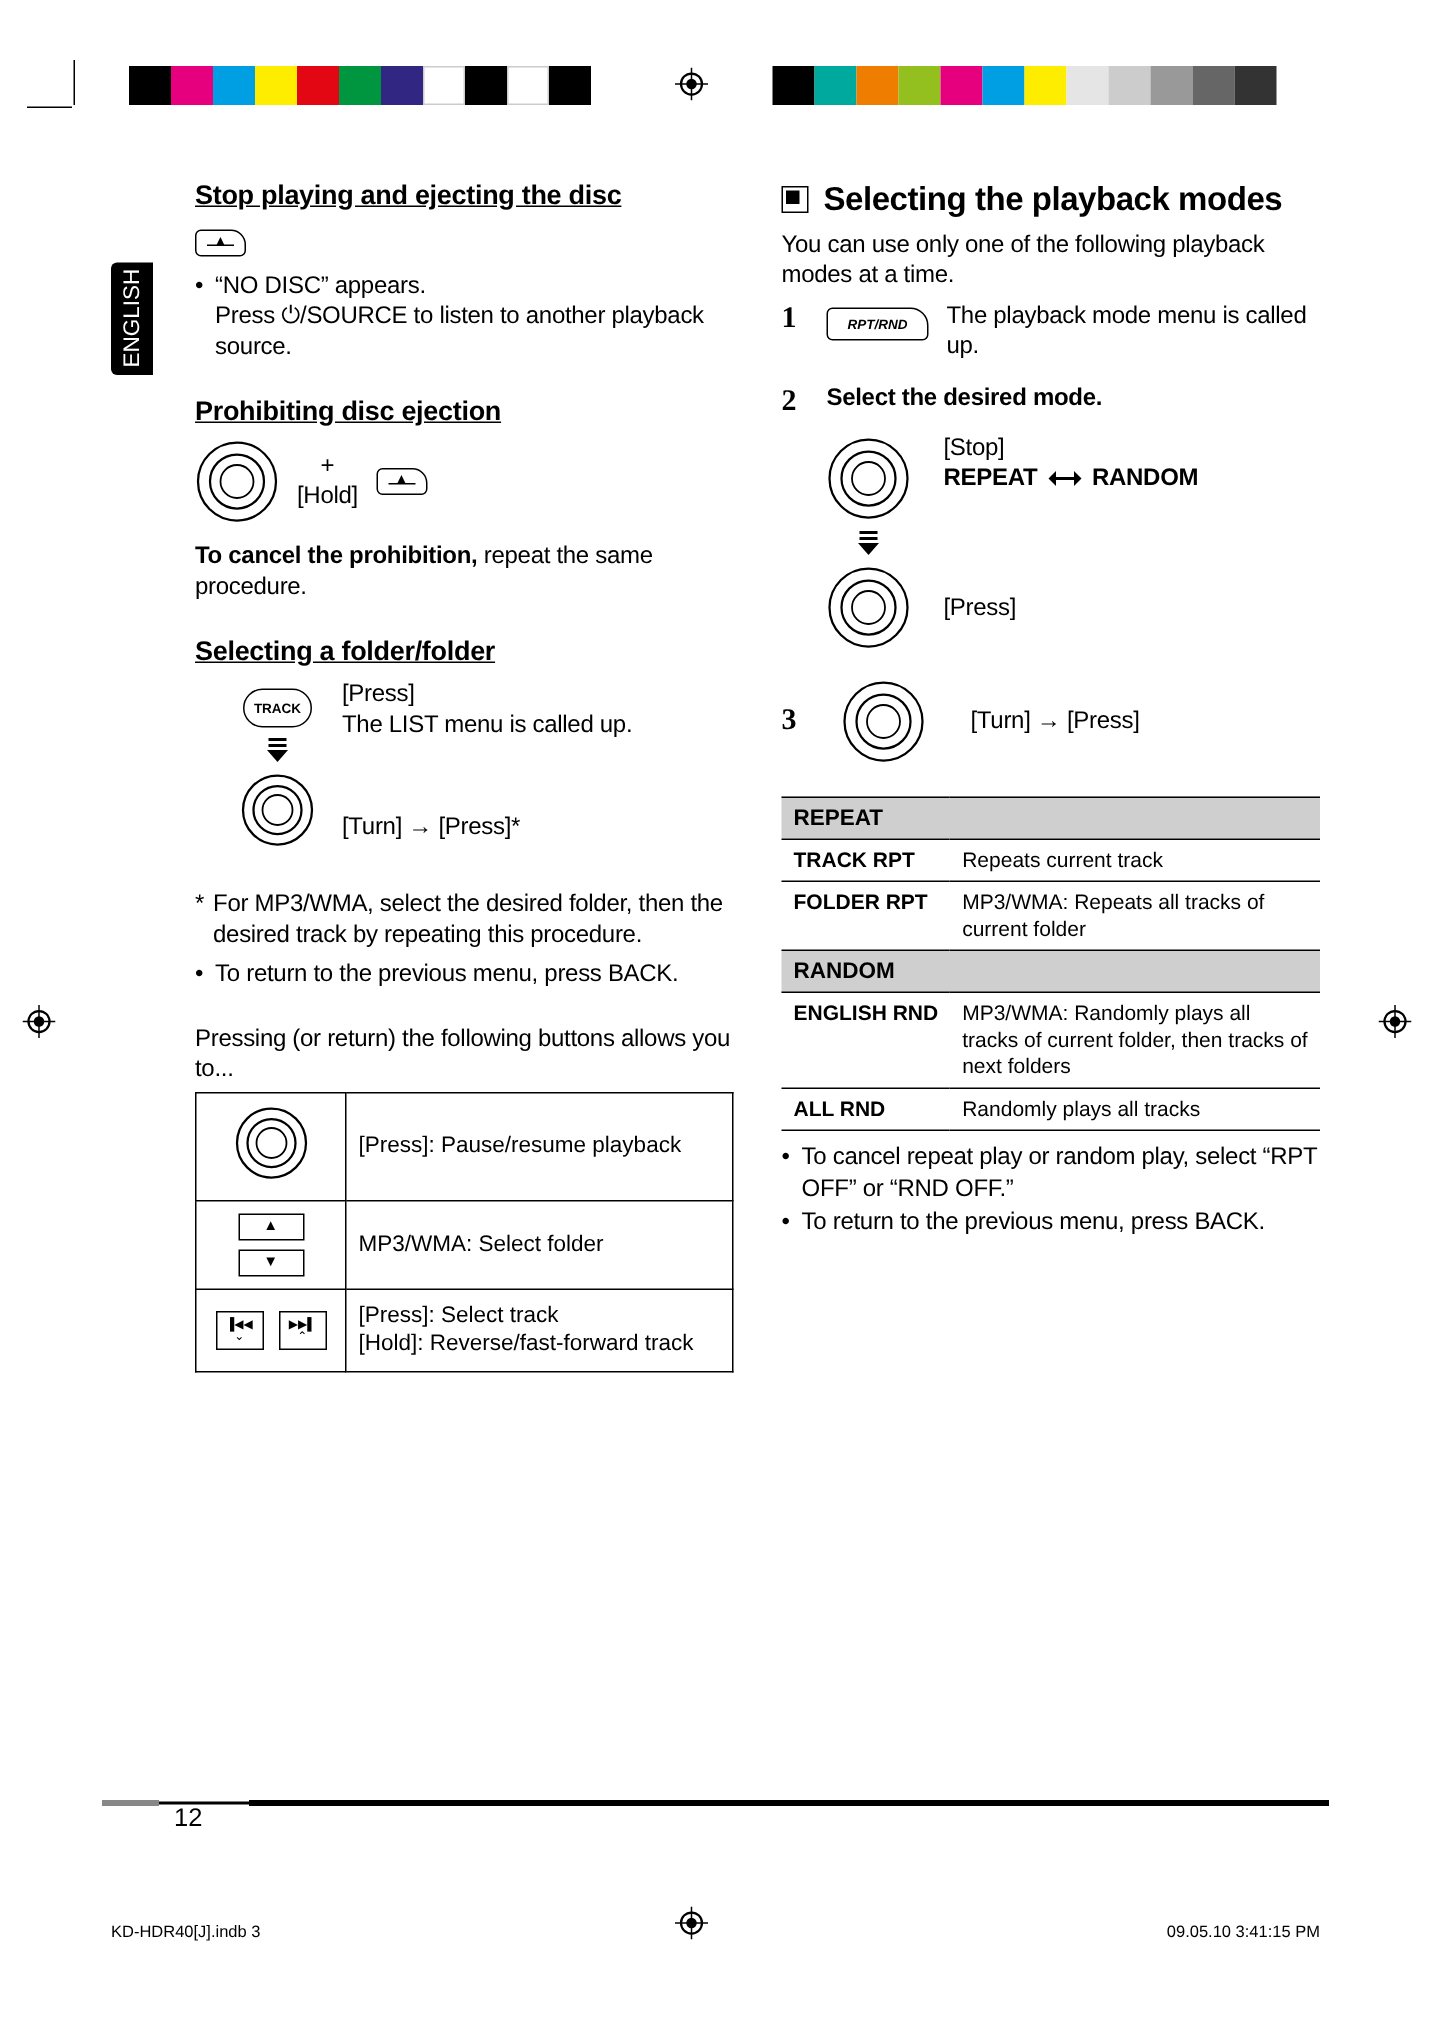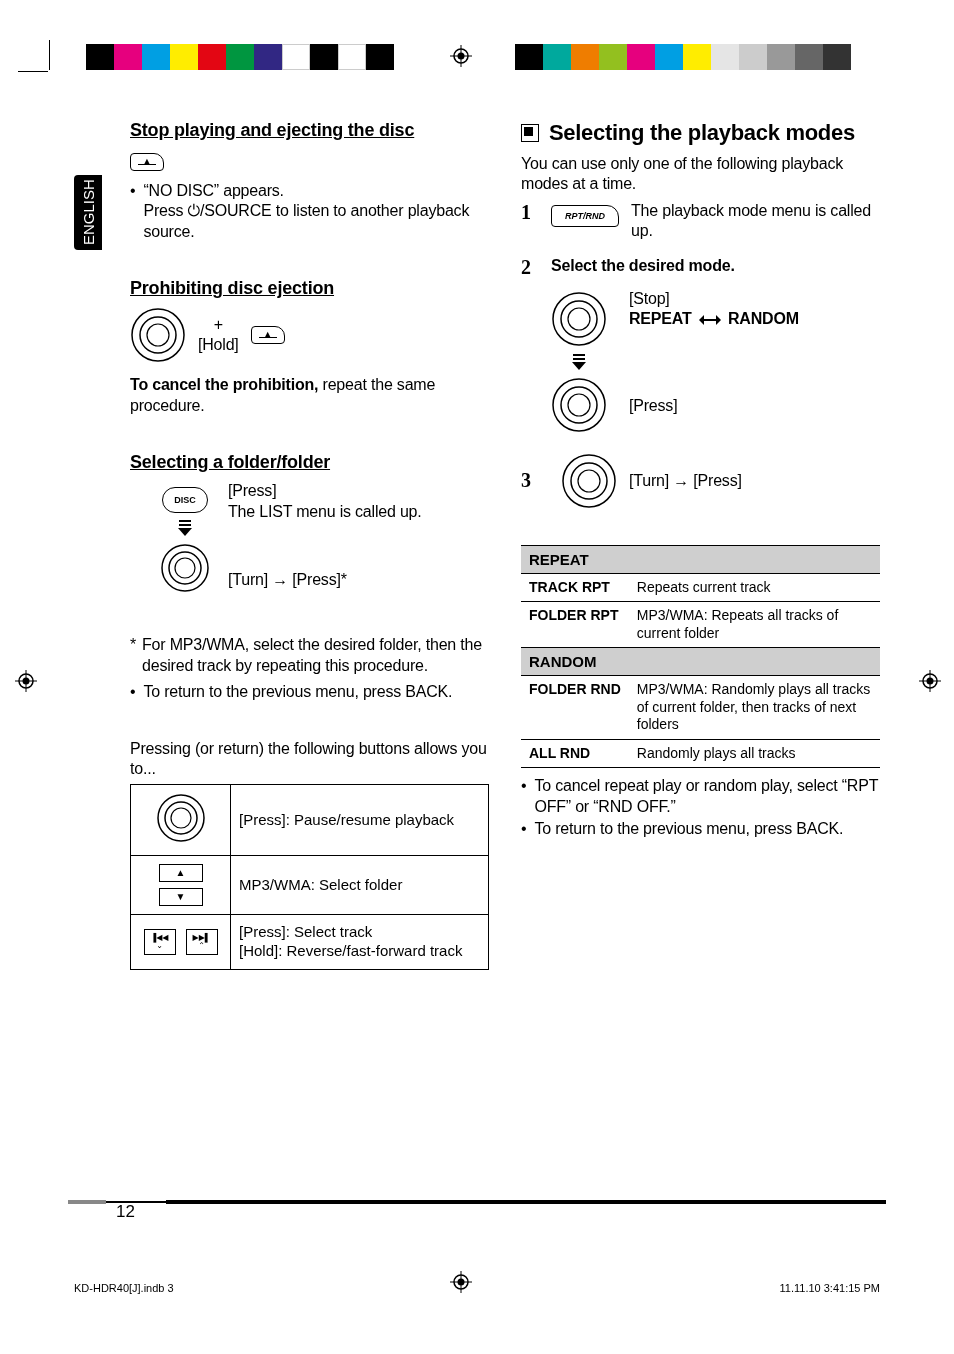"Prohibiting disc ejection" .section-gap { margin-top: 36px -> 22px }
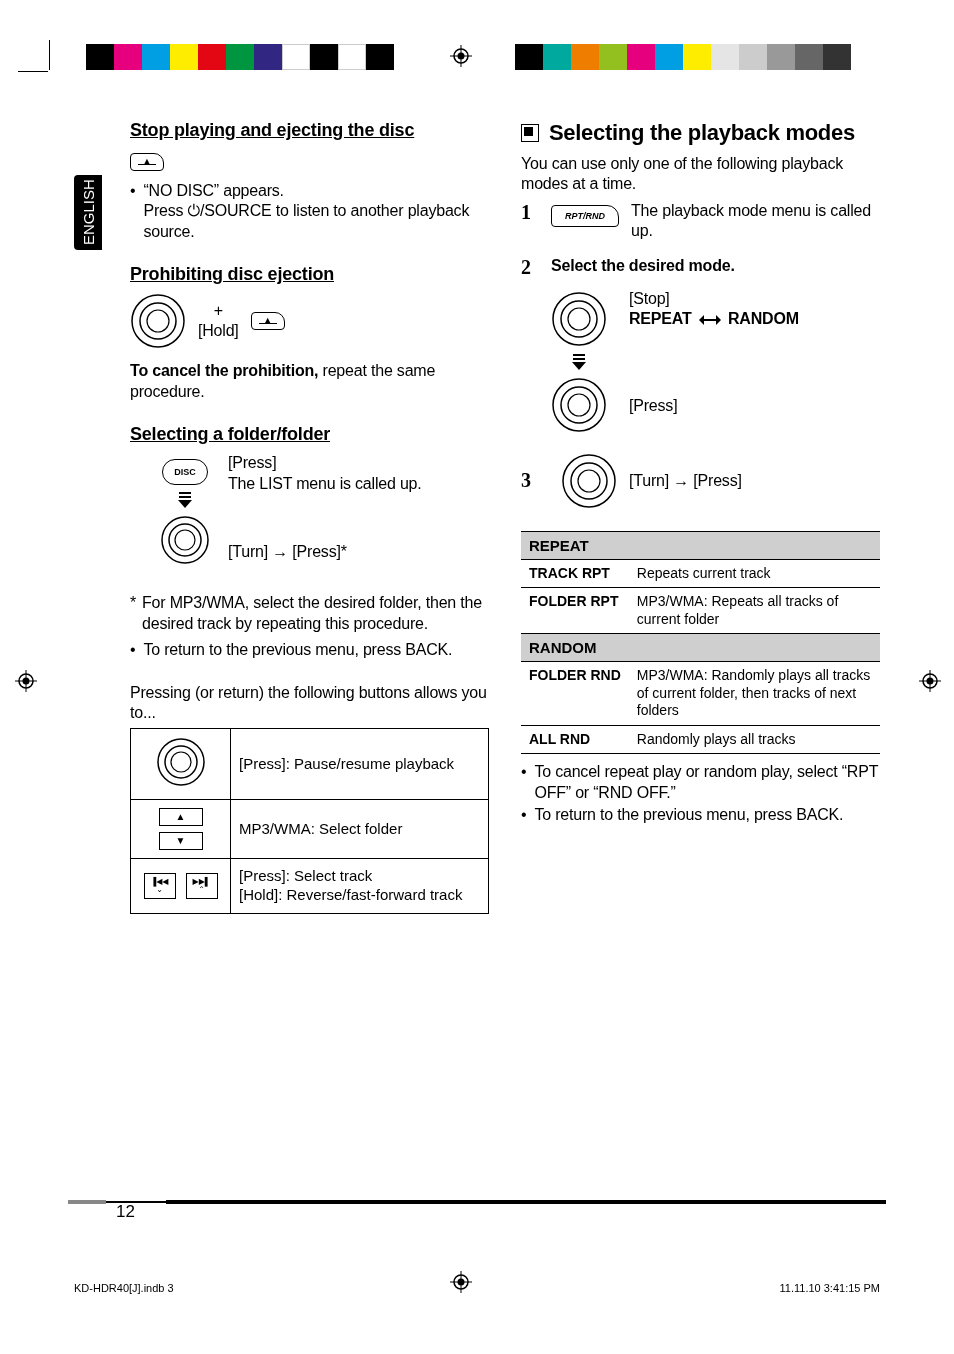"DISC" div.menu-btn { text: DISC -> TRACK }
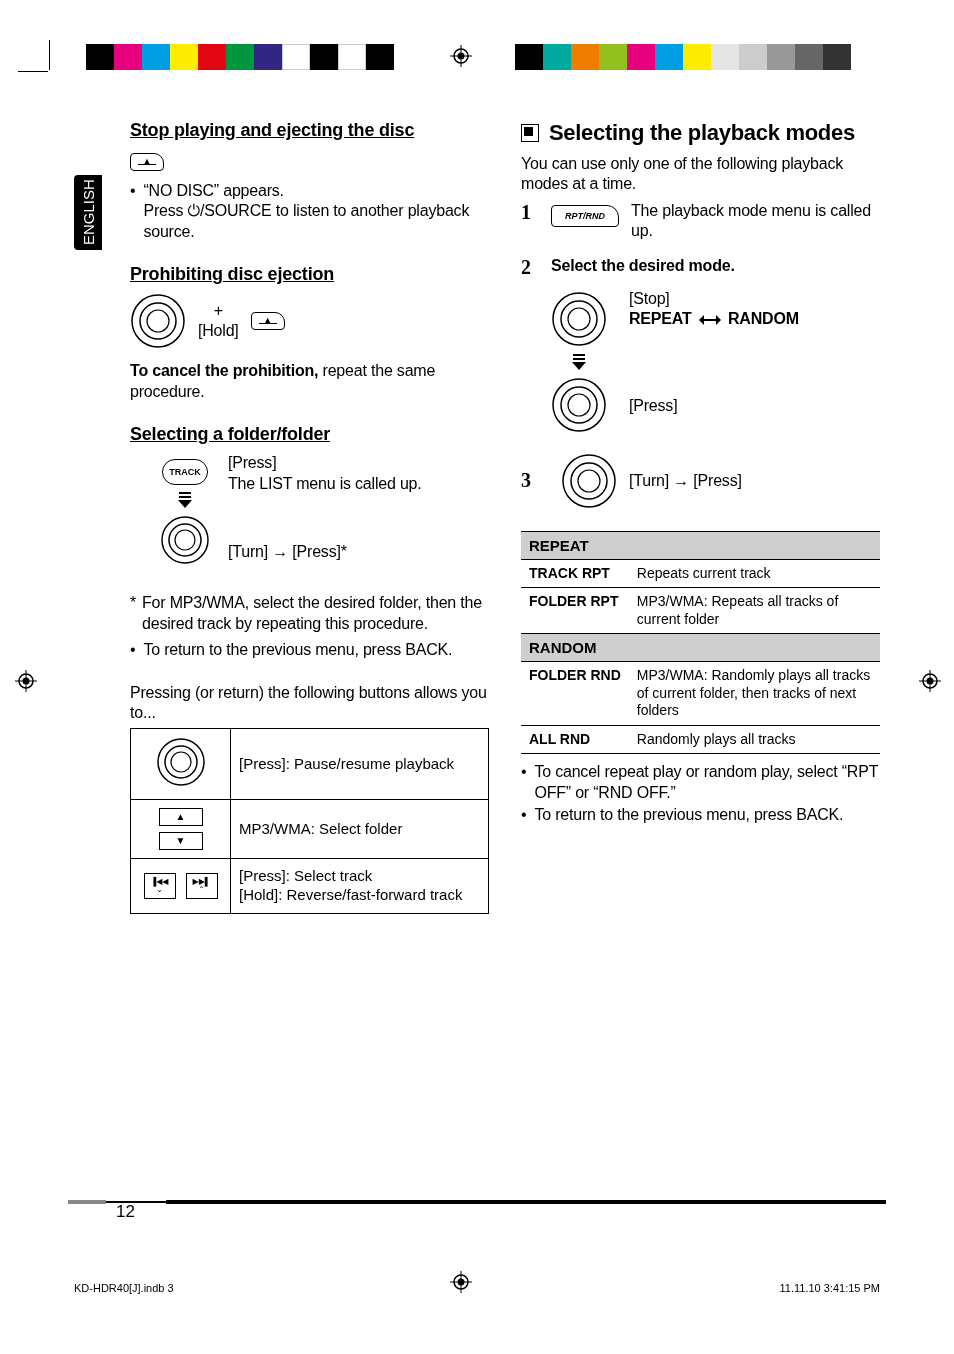"[Turn] → [Press]" div.body-text { margin-left: none -> 18px }
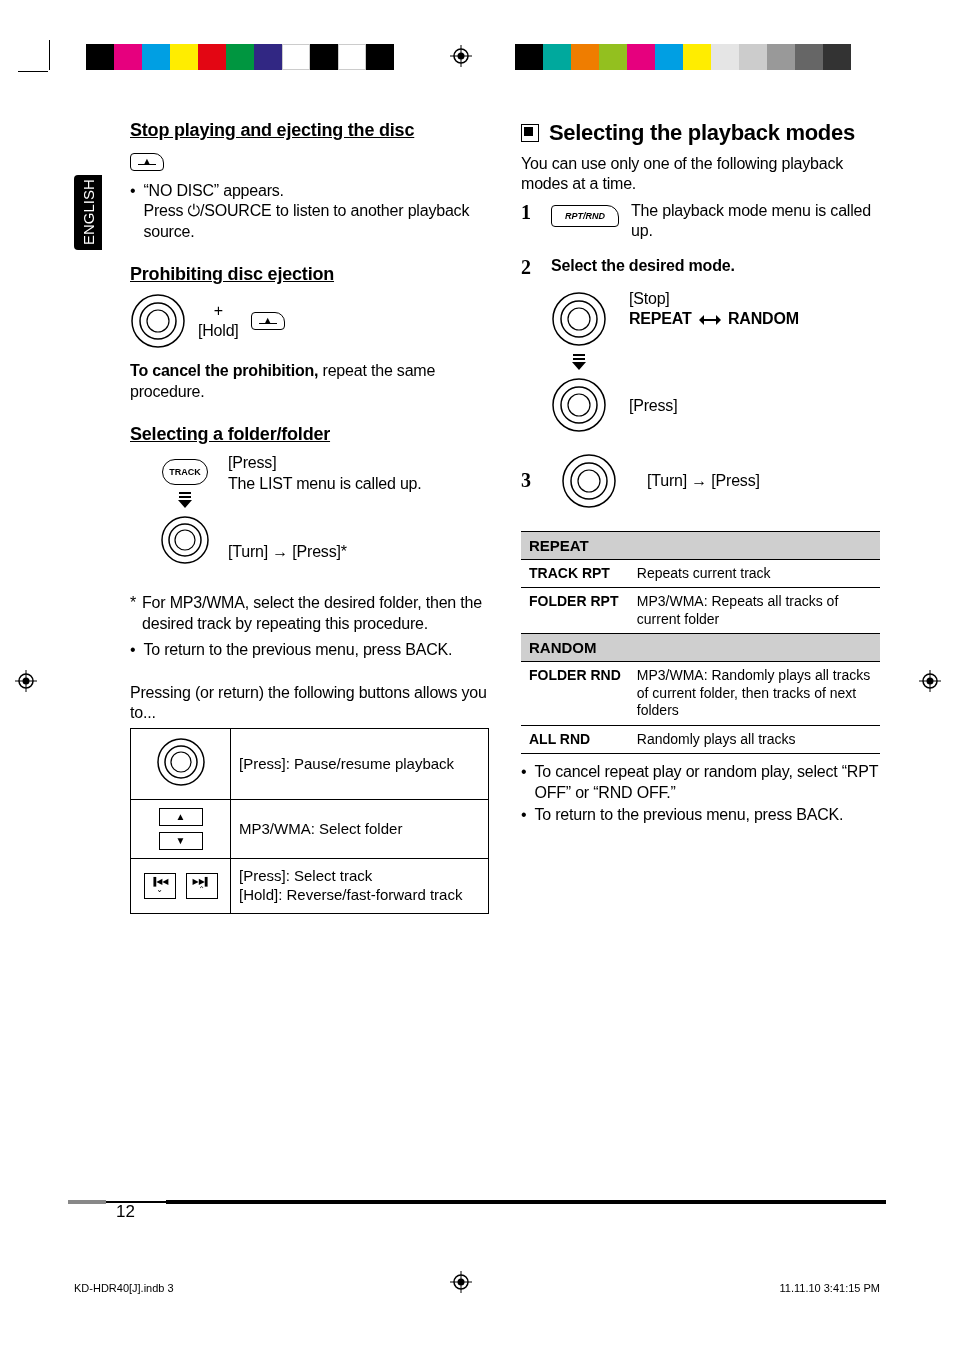"FOLDER RND" td.lbl { text: FOLDER -> ENGLISH }
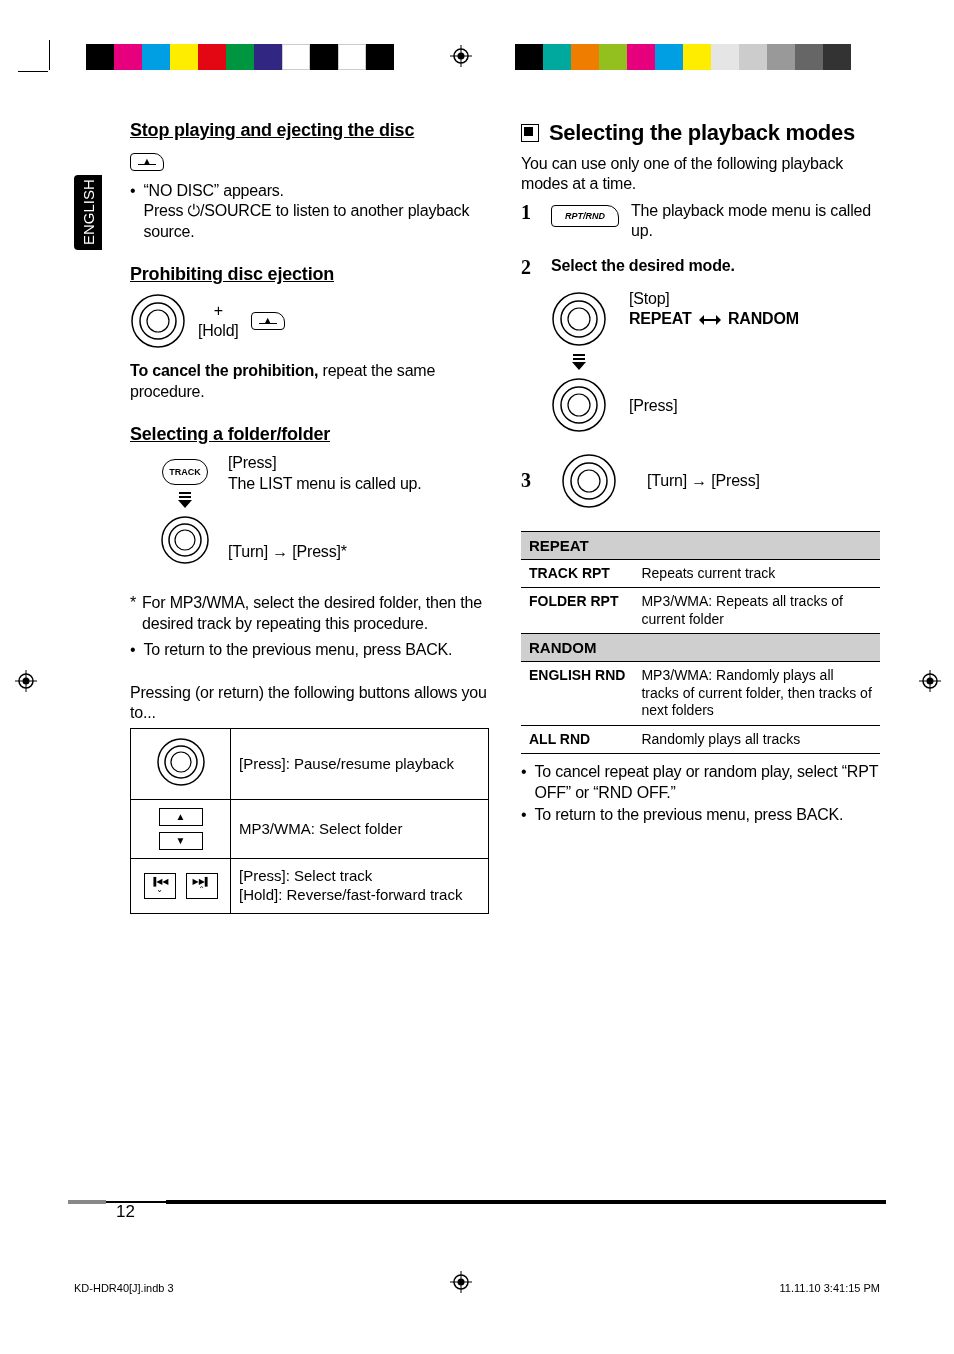"11.11.10 3:41:15 PM" span { text: 11.11.10 -> 09.05.10 }
